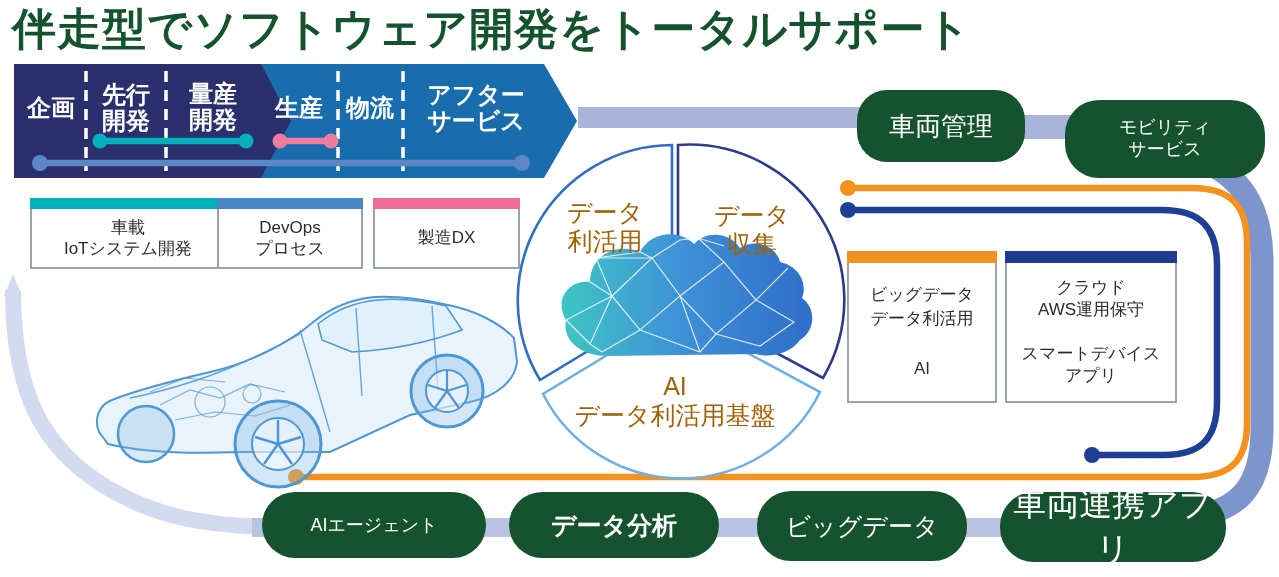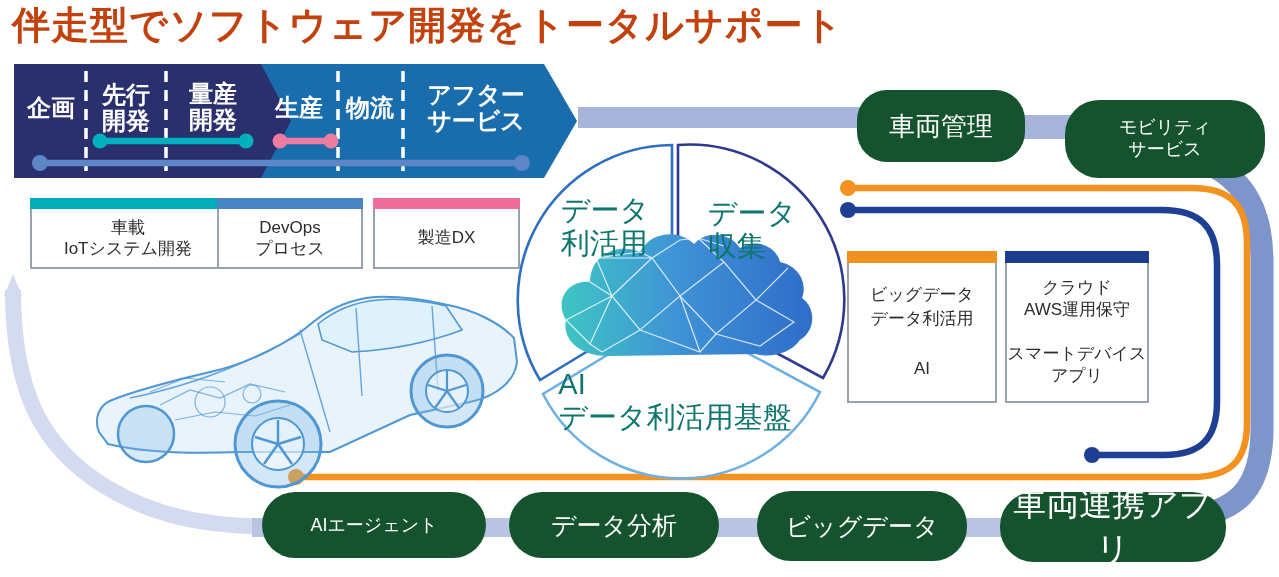"伴走型でソフトウェア開発をトータルサポート" .title { color: #c2410c -> #14532d; font-size: 38px -> 44px }
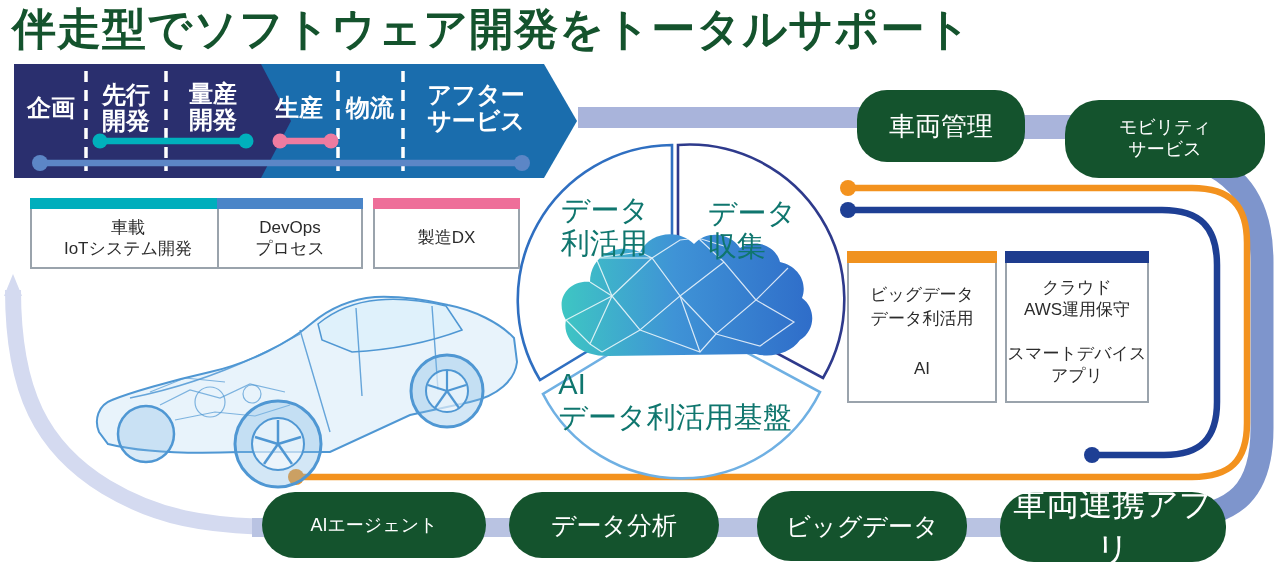"企画" .lbl { text-align: none -> center }
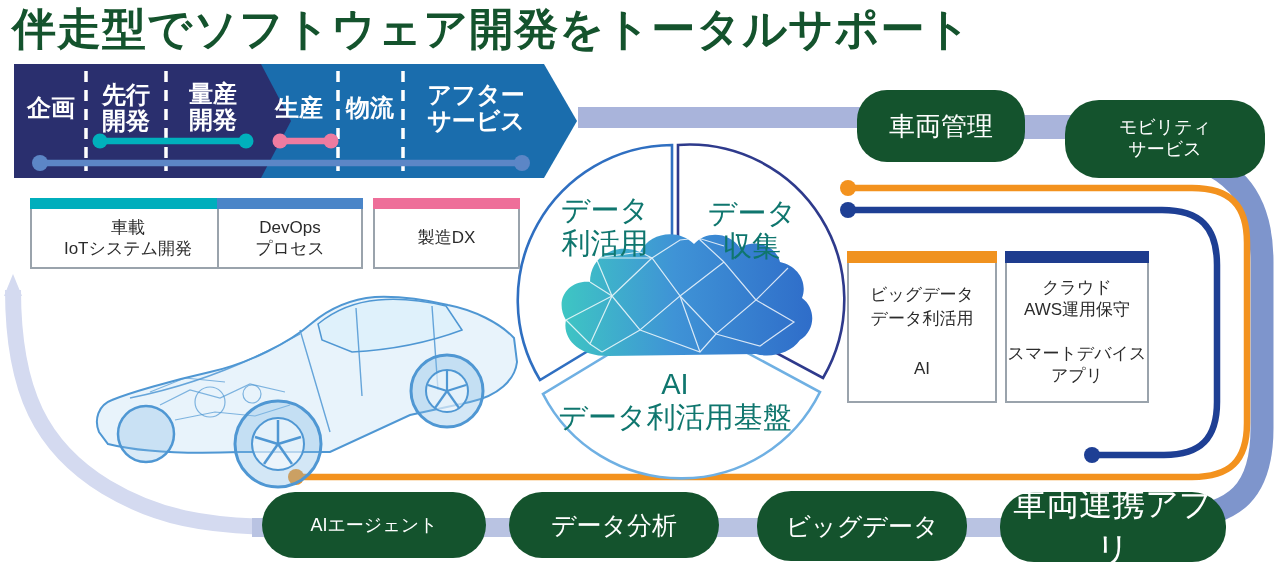"データ" .seg { color: #0f766e -> #a16207; font-size: 29px -> 25px }
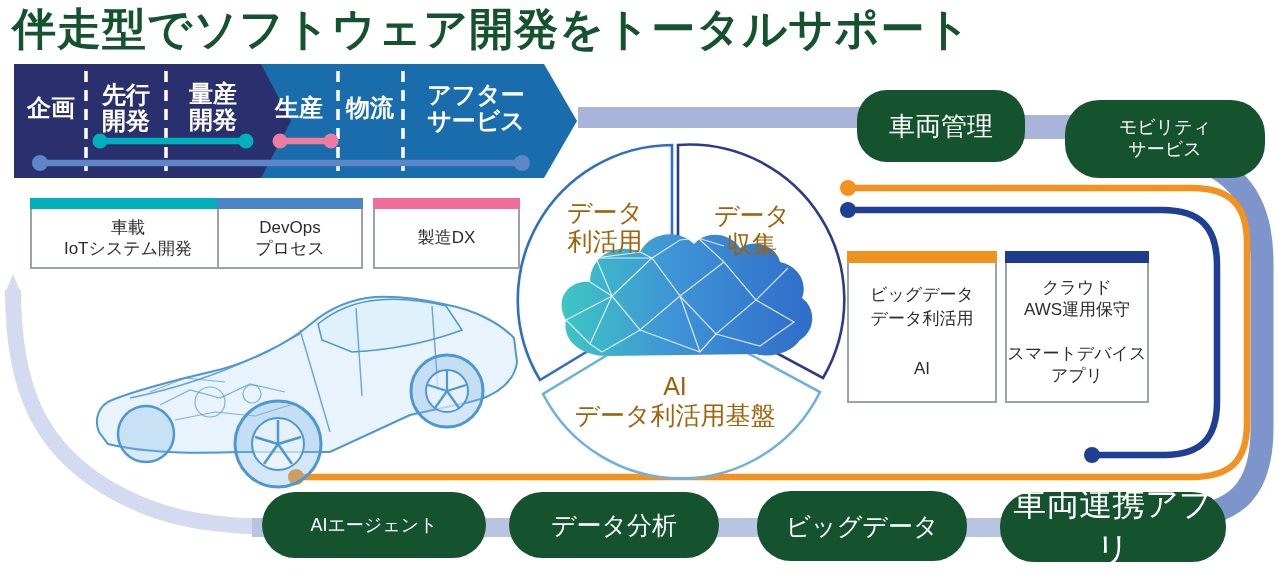"クラウド" div.cap { width: 144px -> 172px }
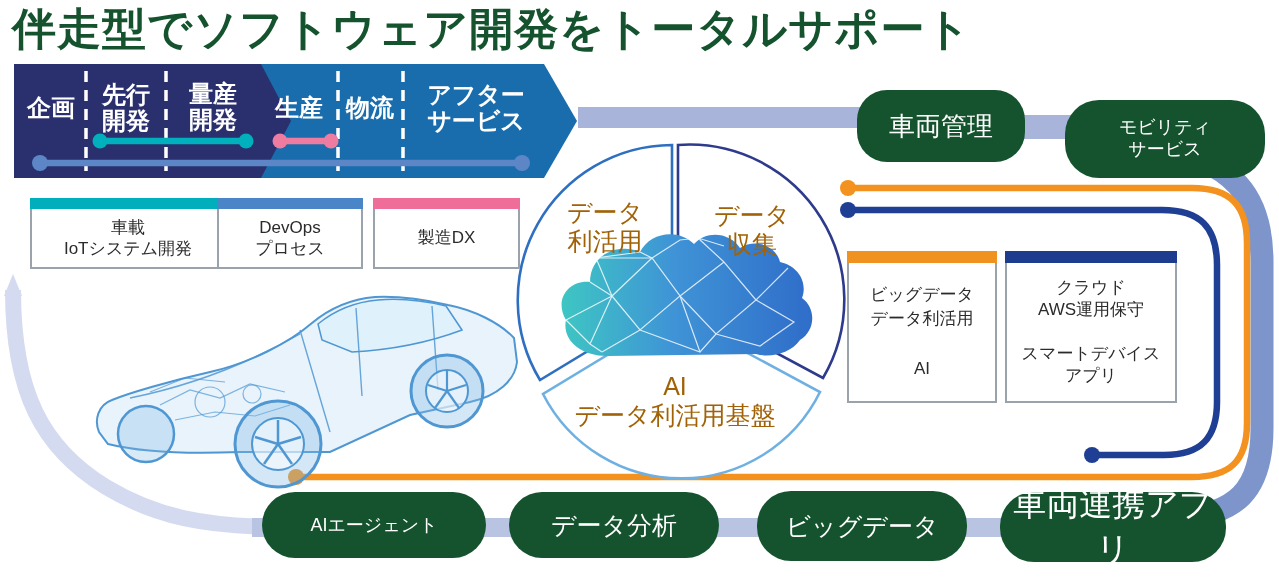"データ分析" div.pill { font-weight: none -> bold }
